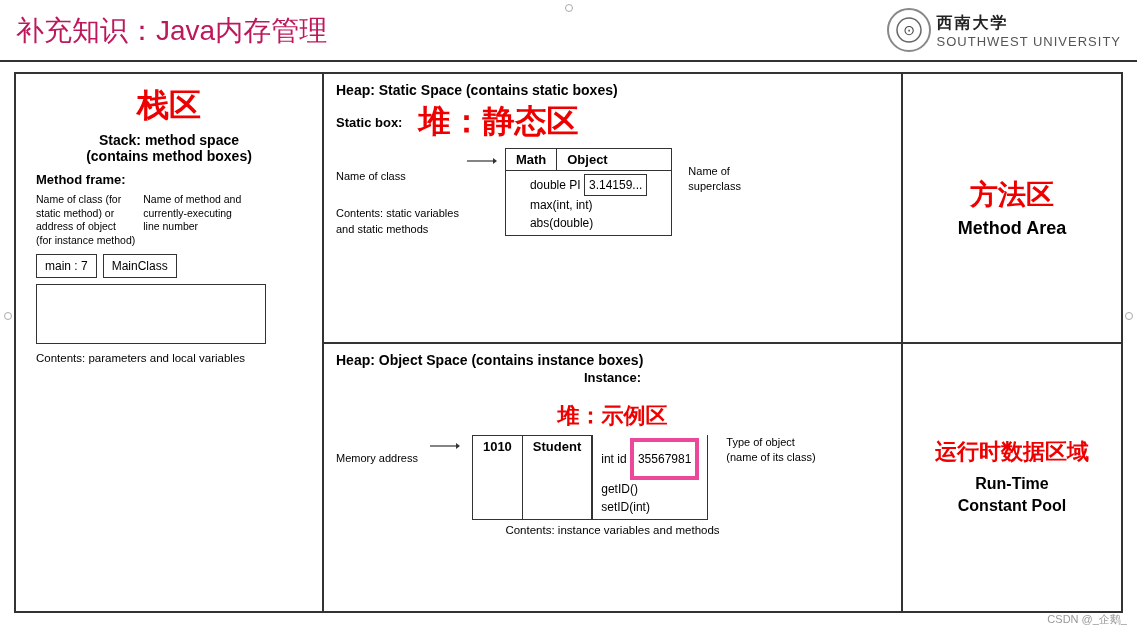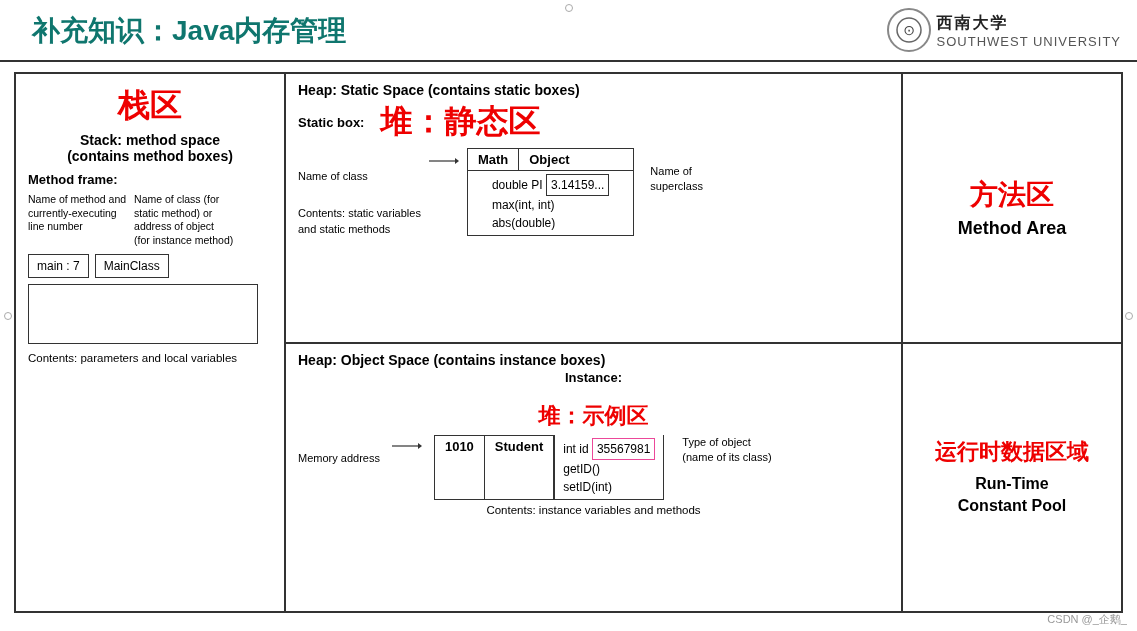"补充知识：Java内存管理" .header-title { color: #0f766e -> #be185d; font-weight: bold -> normal; margin-left: 16px -> none }
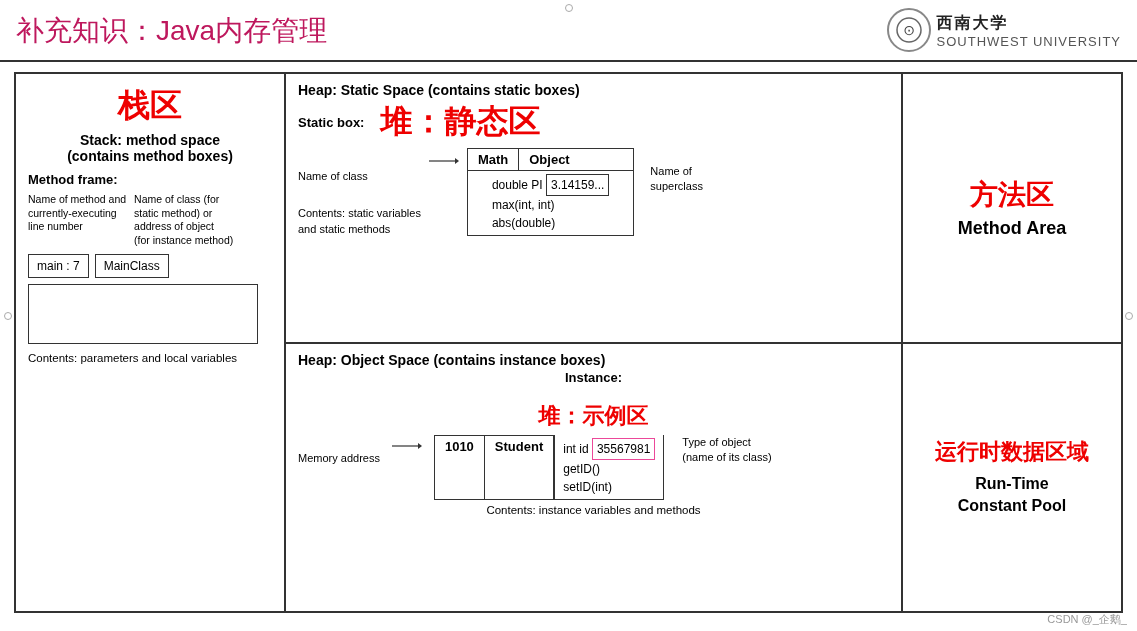"栈区" .panel-left { padding: 10px 12px -> 10px 20px; width: 272px -> 310px }
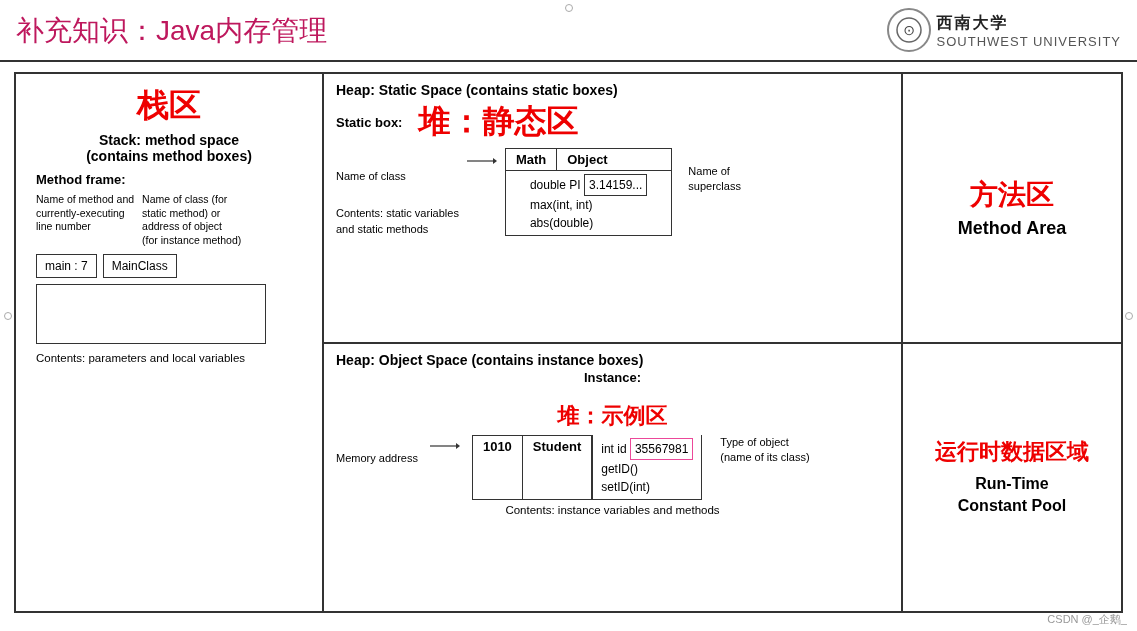"Name of method and" div { order: before "Name of class (for" -> after "Name of class (for" }
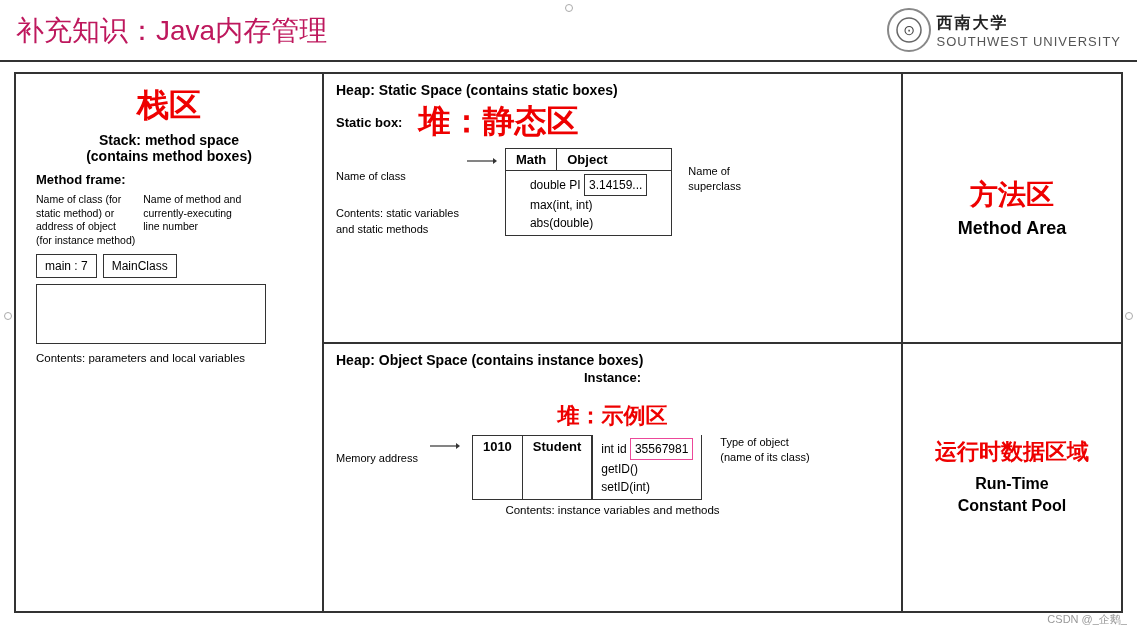"35567981" .id-value { border: 1px solid #ec4899 -> 4px solid #ec4899; padding: 1px 4px -> 8px 4px }
